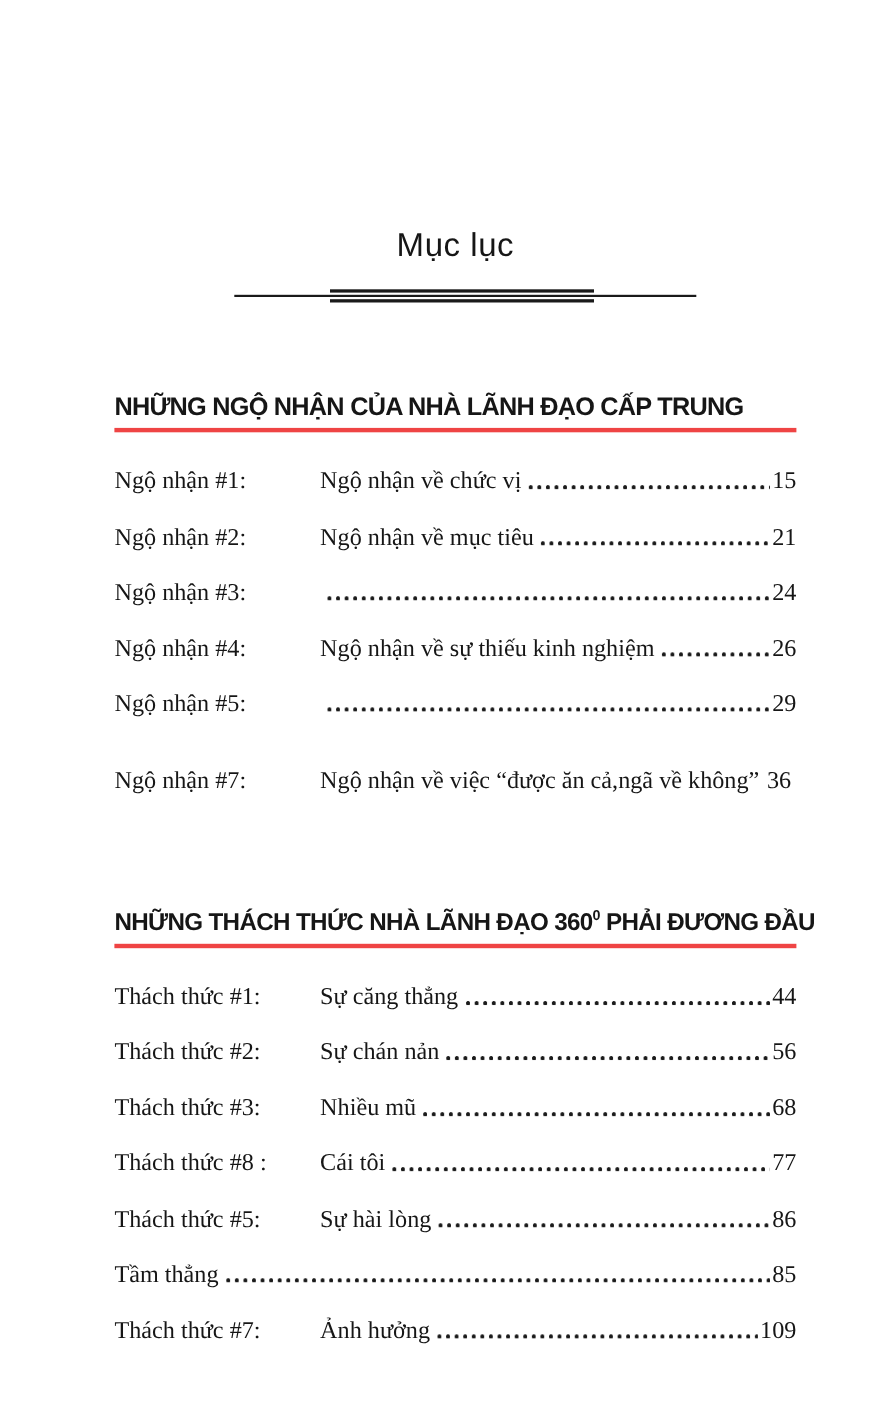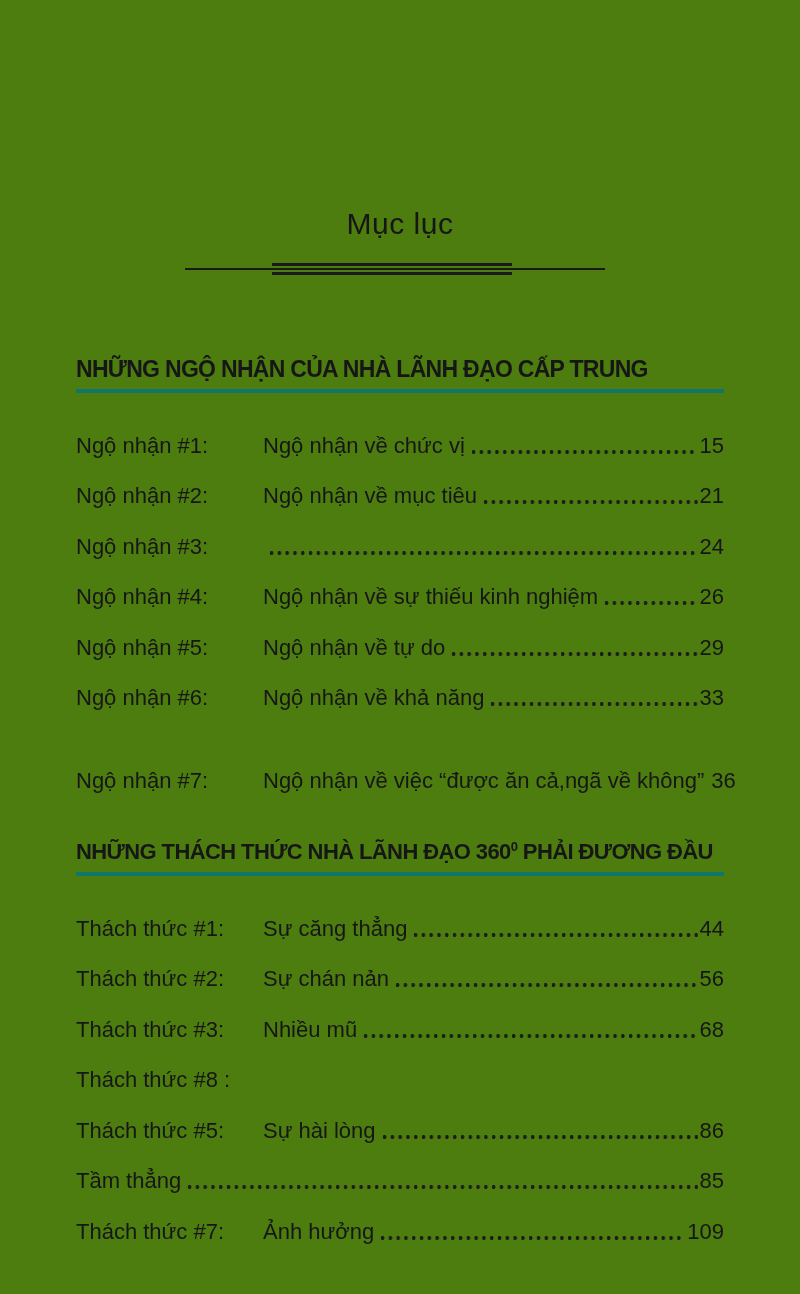"Mục lục" .page { background: #4d7c0f -> #ffffff; padding-left: none -> 28px }
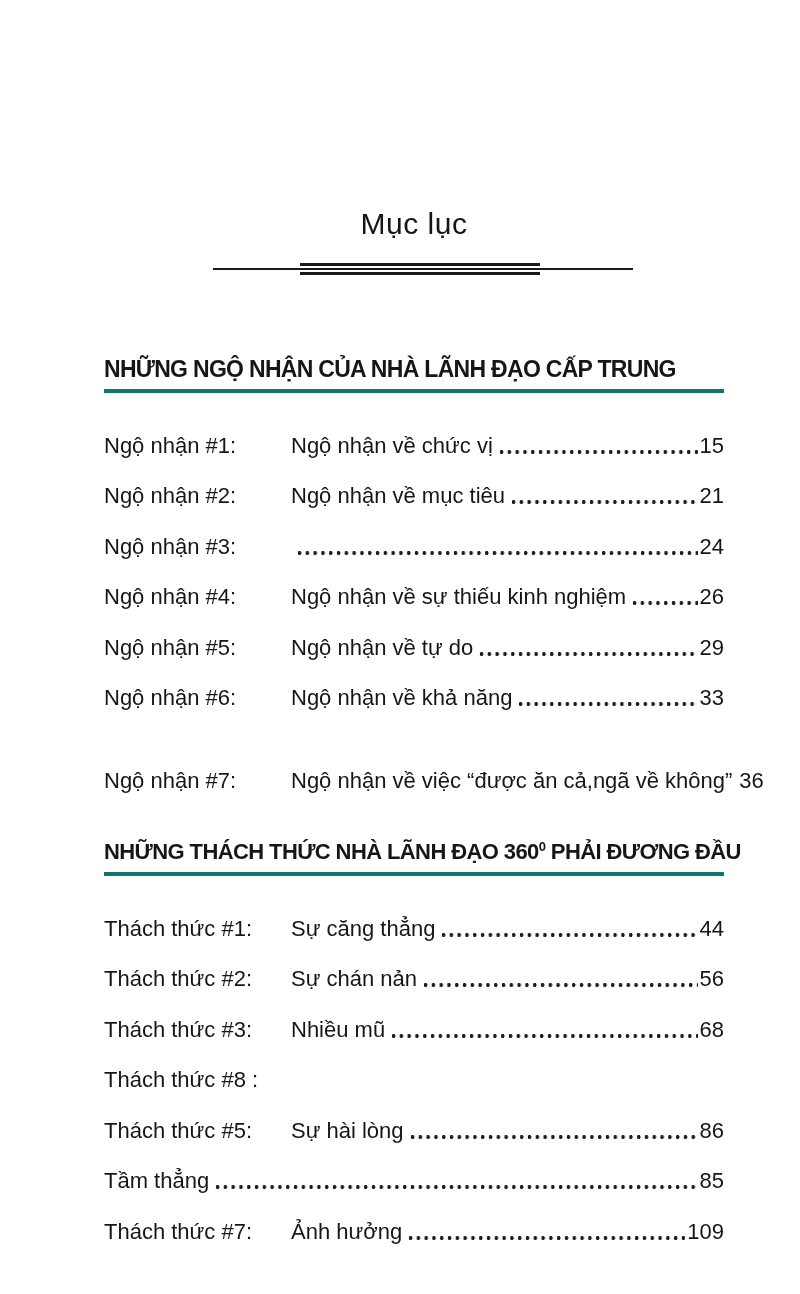"NHỮNG NGỘ NHẬN CỦA NHÀ" .section-heading { border-bottom: 4px solid #0f766e -> 4px solid #ef4444 }
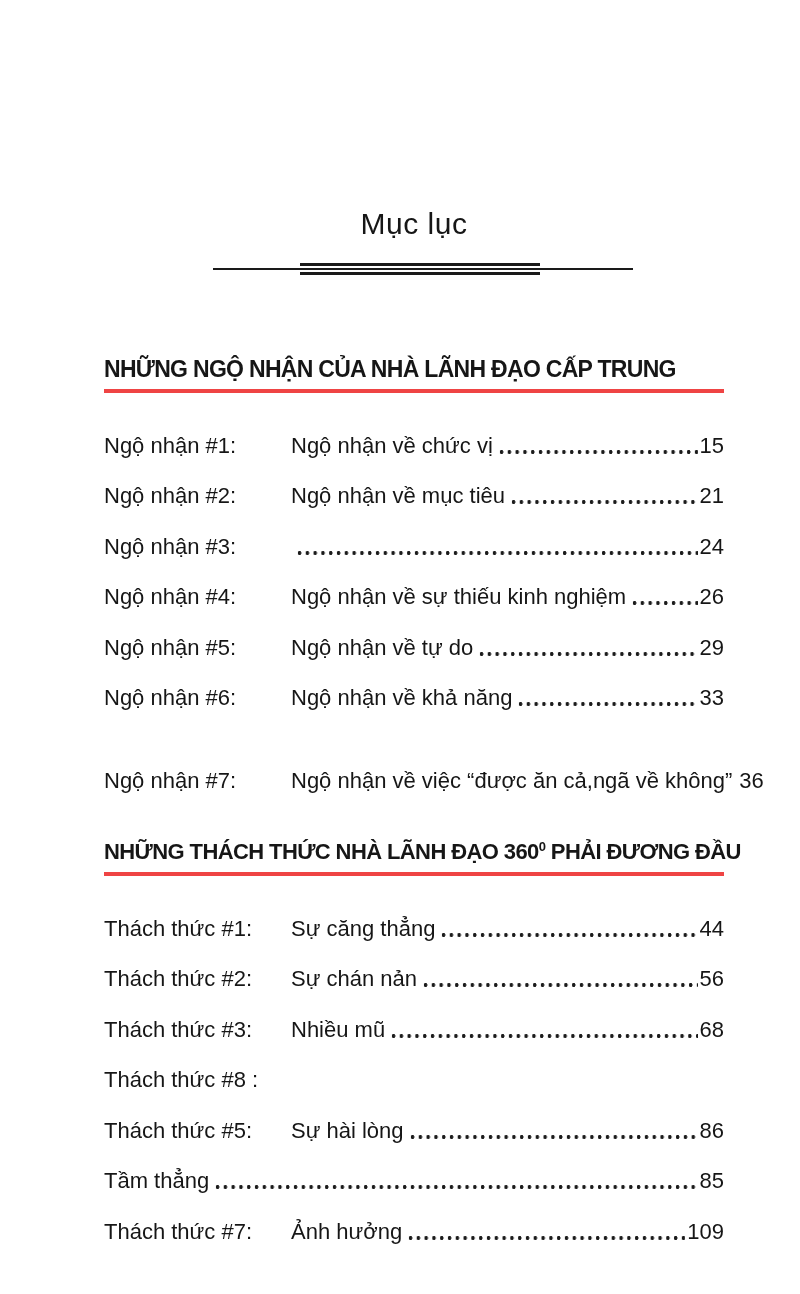"Ngộ nhận #1:" .toc-row { align-items: flex-end -> center; font-family: none -> Liberation Serif, serif }
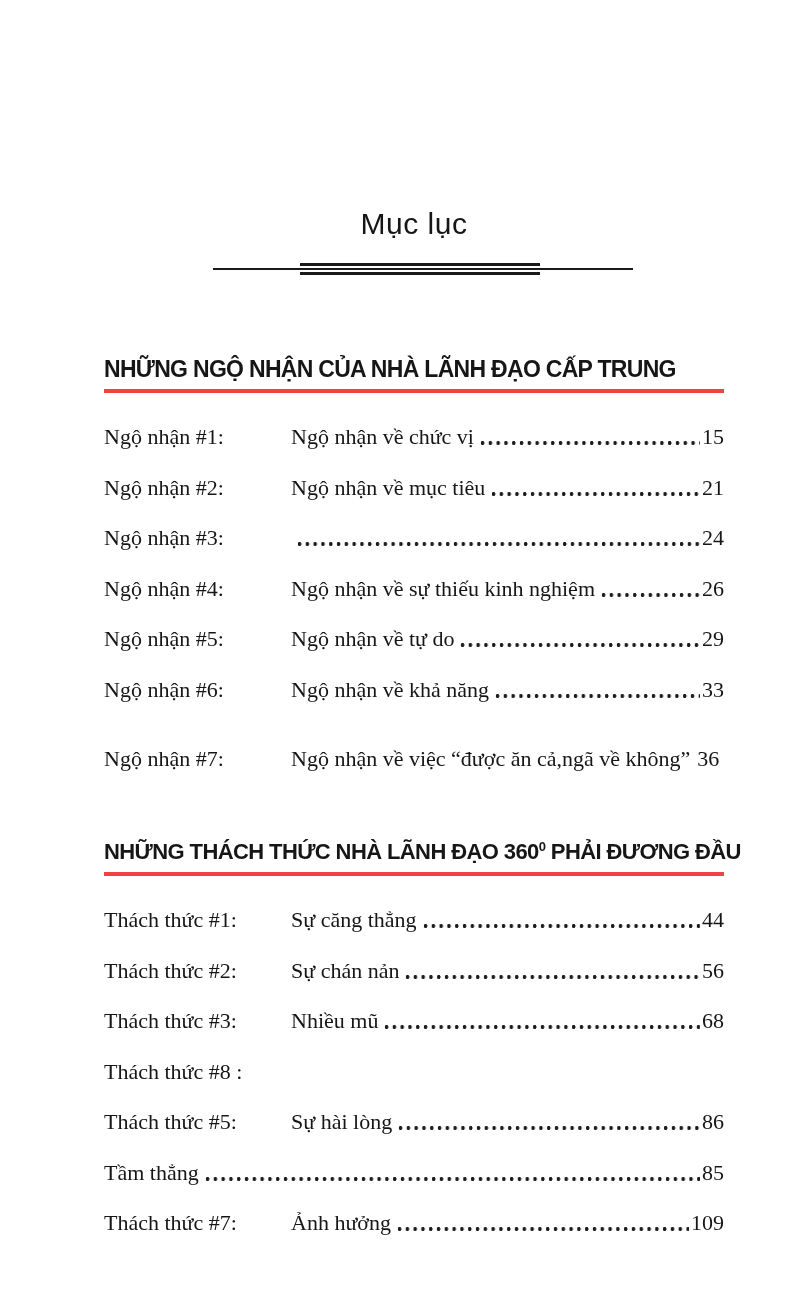"Ngộ nhận về tự do" span.entry-title { html: <span>Ngộ nhận về tự do</span> -> none }
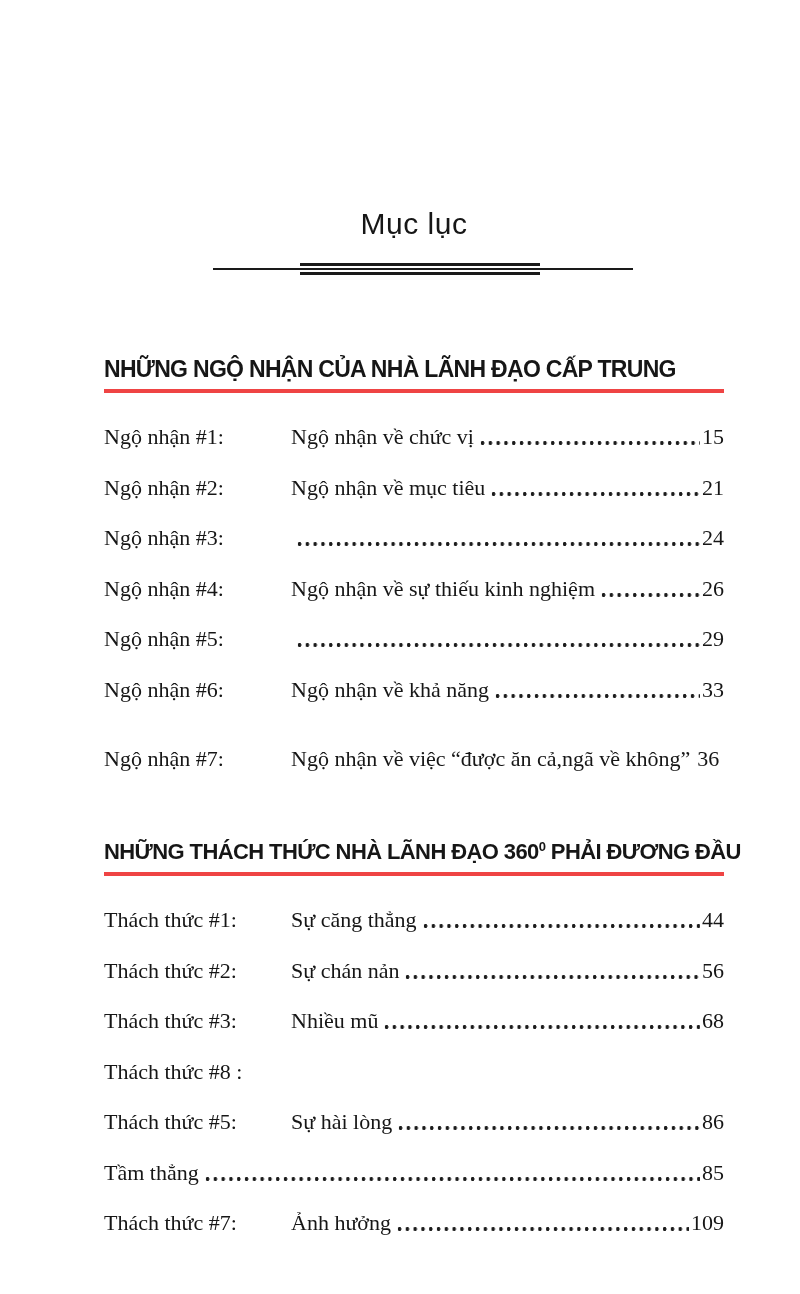"Ngộ nhận #6:" div.toc-row { html: <div> <div>Ngộ nhận #6:</div> <div> <span>Ngộ nhận về khả năng</span> <span></span> <span>33</span> </div> </div> -> none }
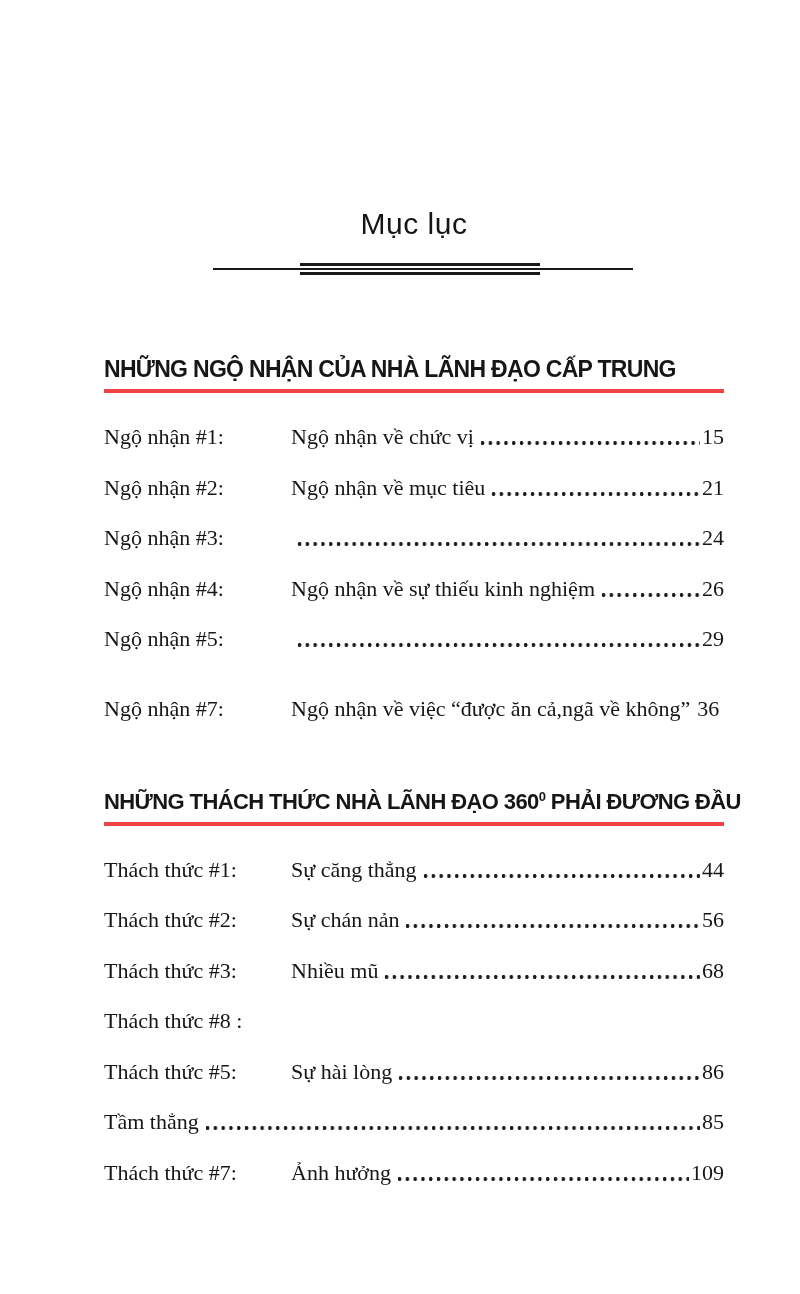"NHỮNG THÁCH THỨC NHÀ LÃNH" .section-heading.second { margin-top: 38px -> 74px }
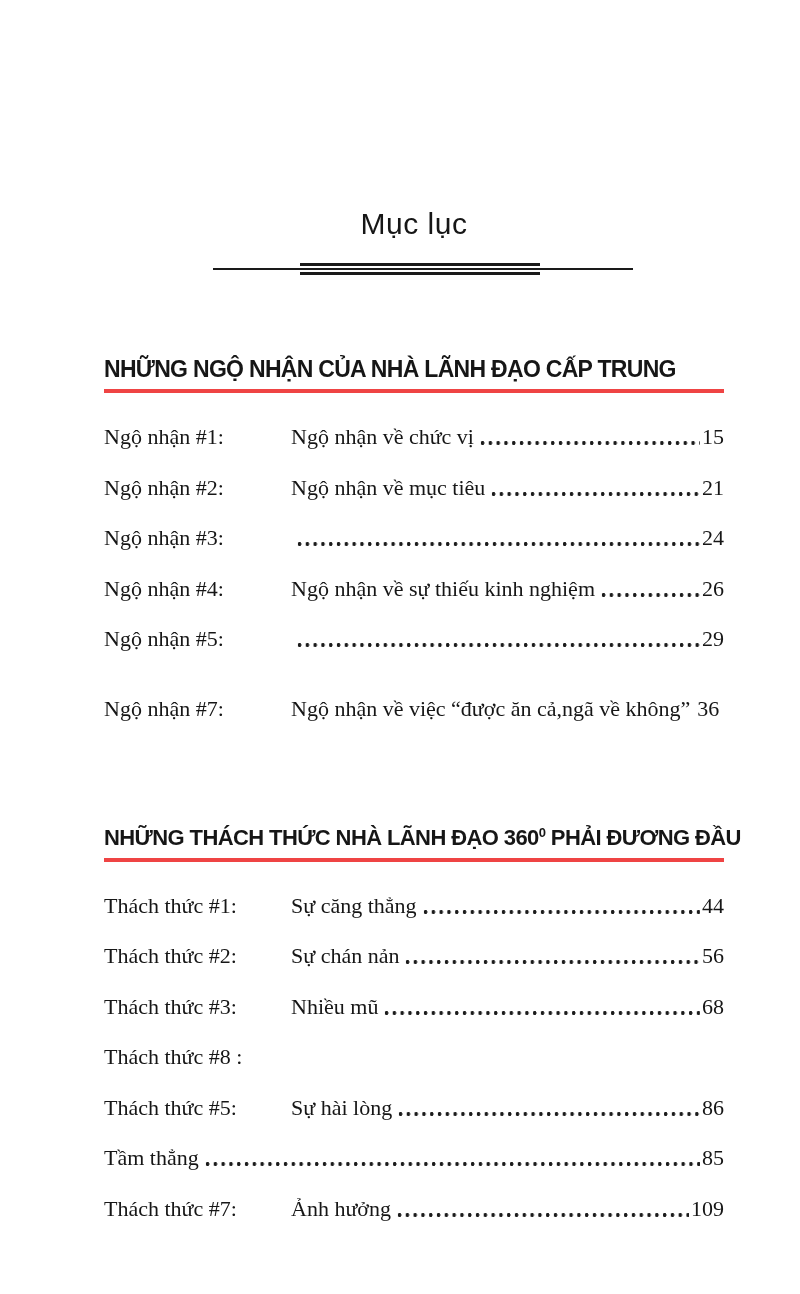"Cái tôi" div.col-entry { html: none -> <div> <span>Cái tôi</span> <span></span> <span>77</span> </div> }
